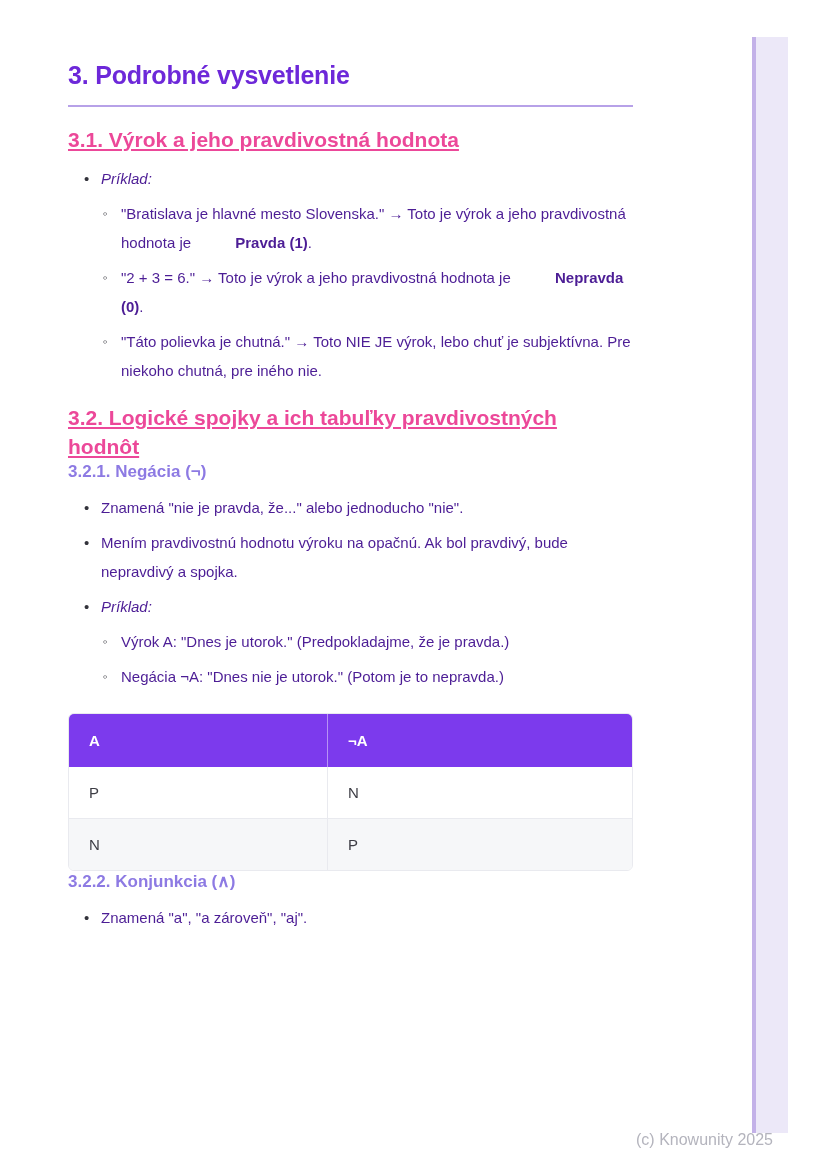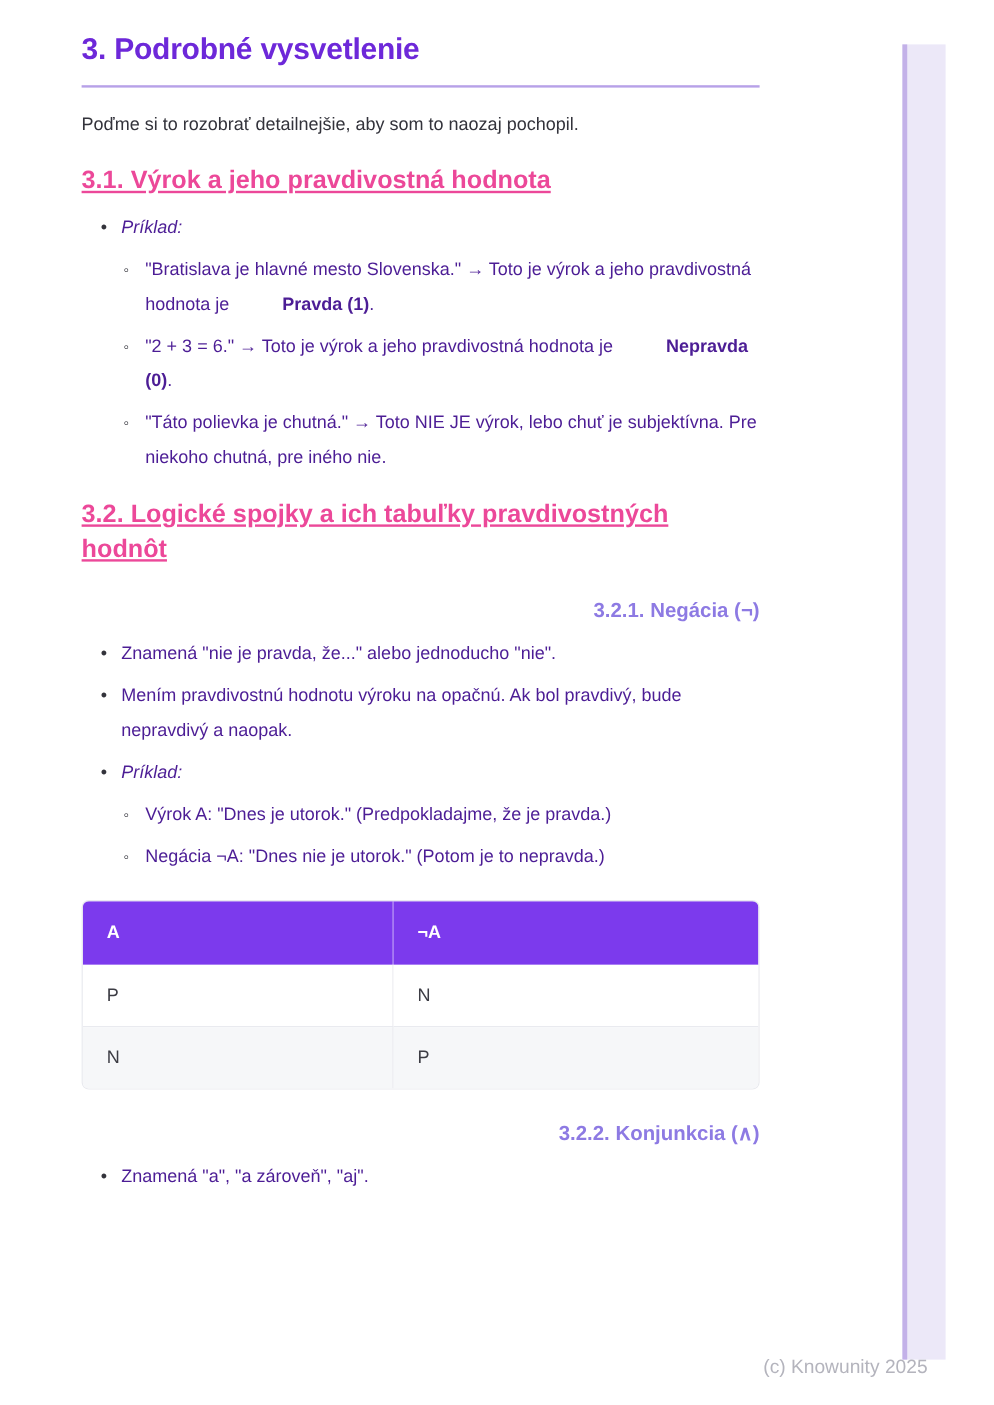"3. Podrobné vysvetlenie" .content { padding-top: 26px -> 60px }
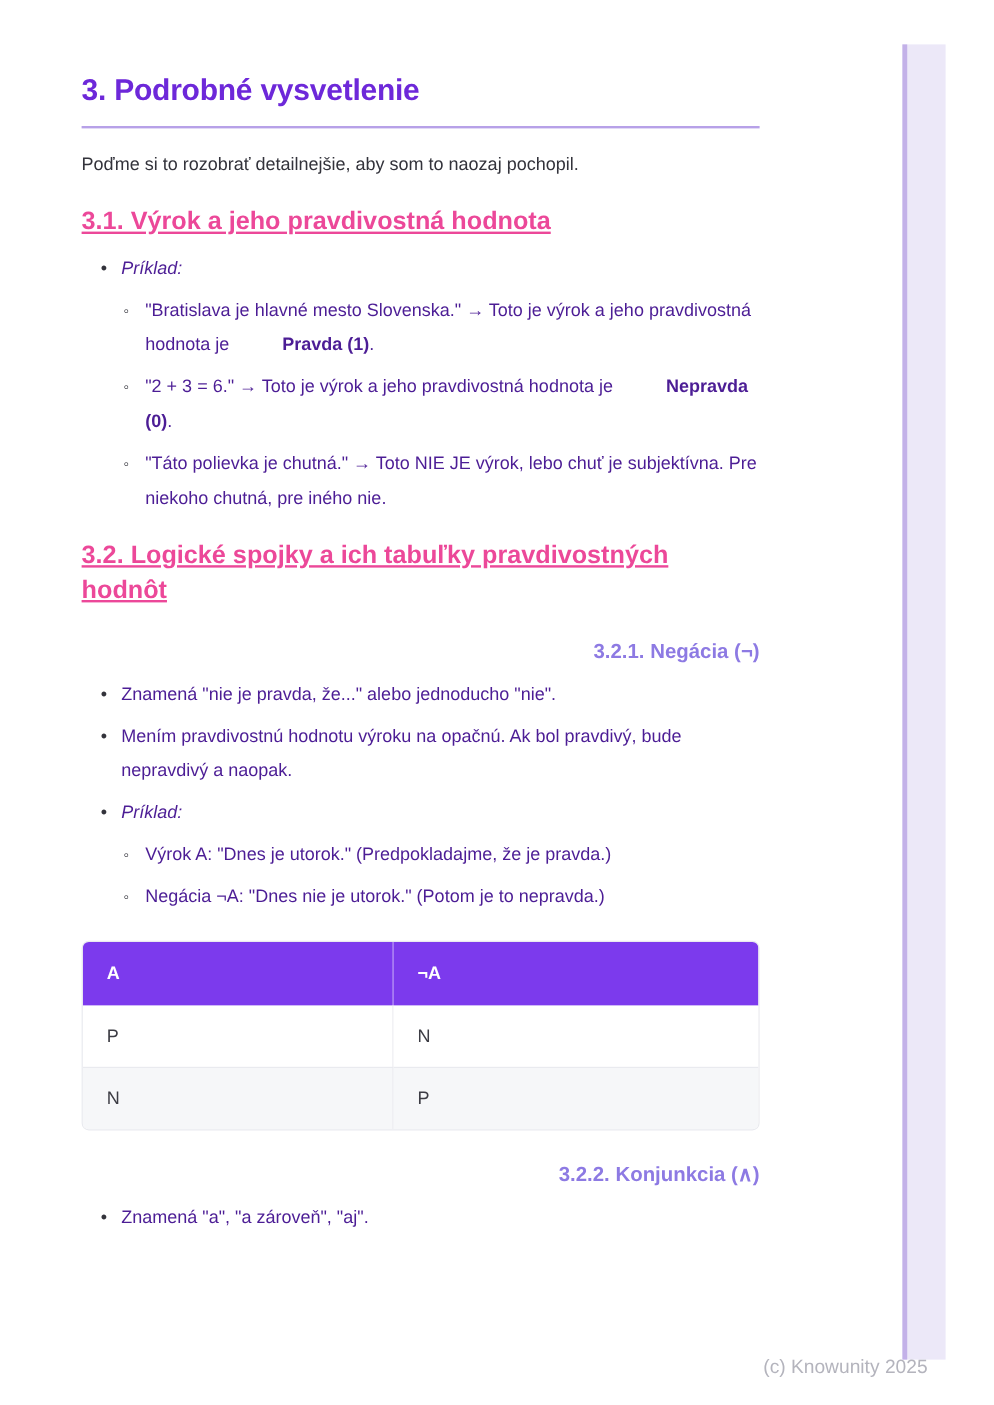"Poďme si to rozobrať detailnejšie," p { html: <p>Poďme si to rozobrať detailnejšie, aby som to naozaj pochopil.</p> -> none }
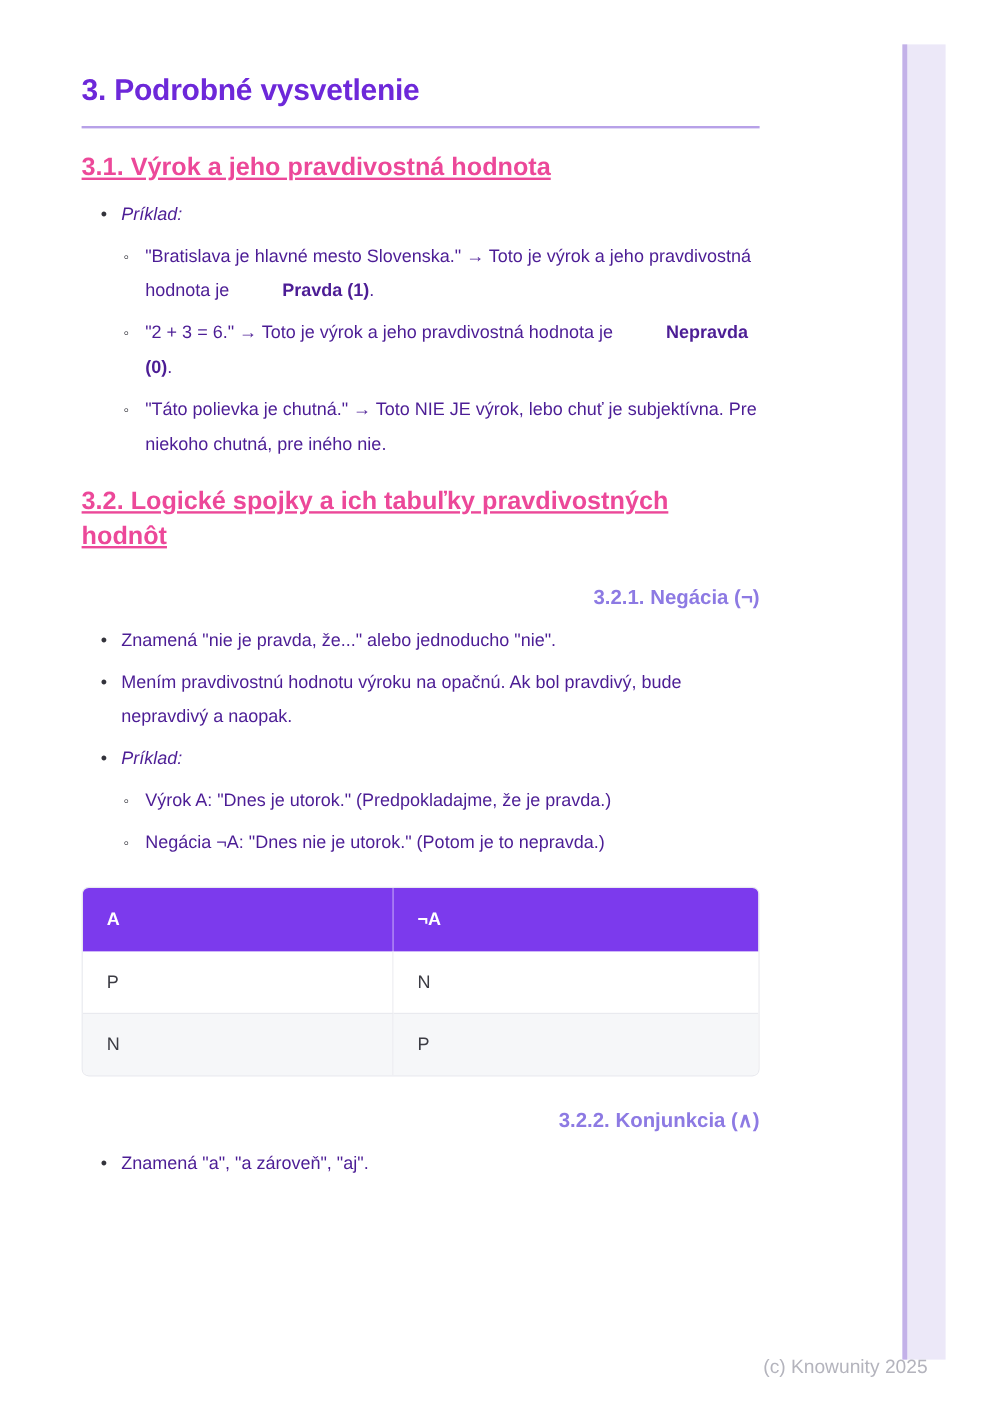"3.2.1. Negácia (¬)" h3 { margin-top: 26px -> none; text-align: right -> none }
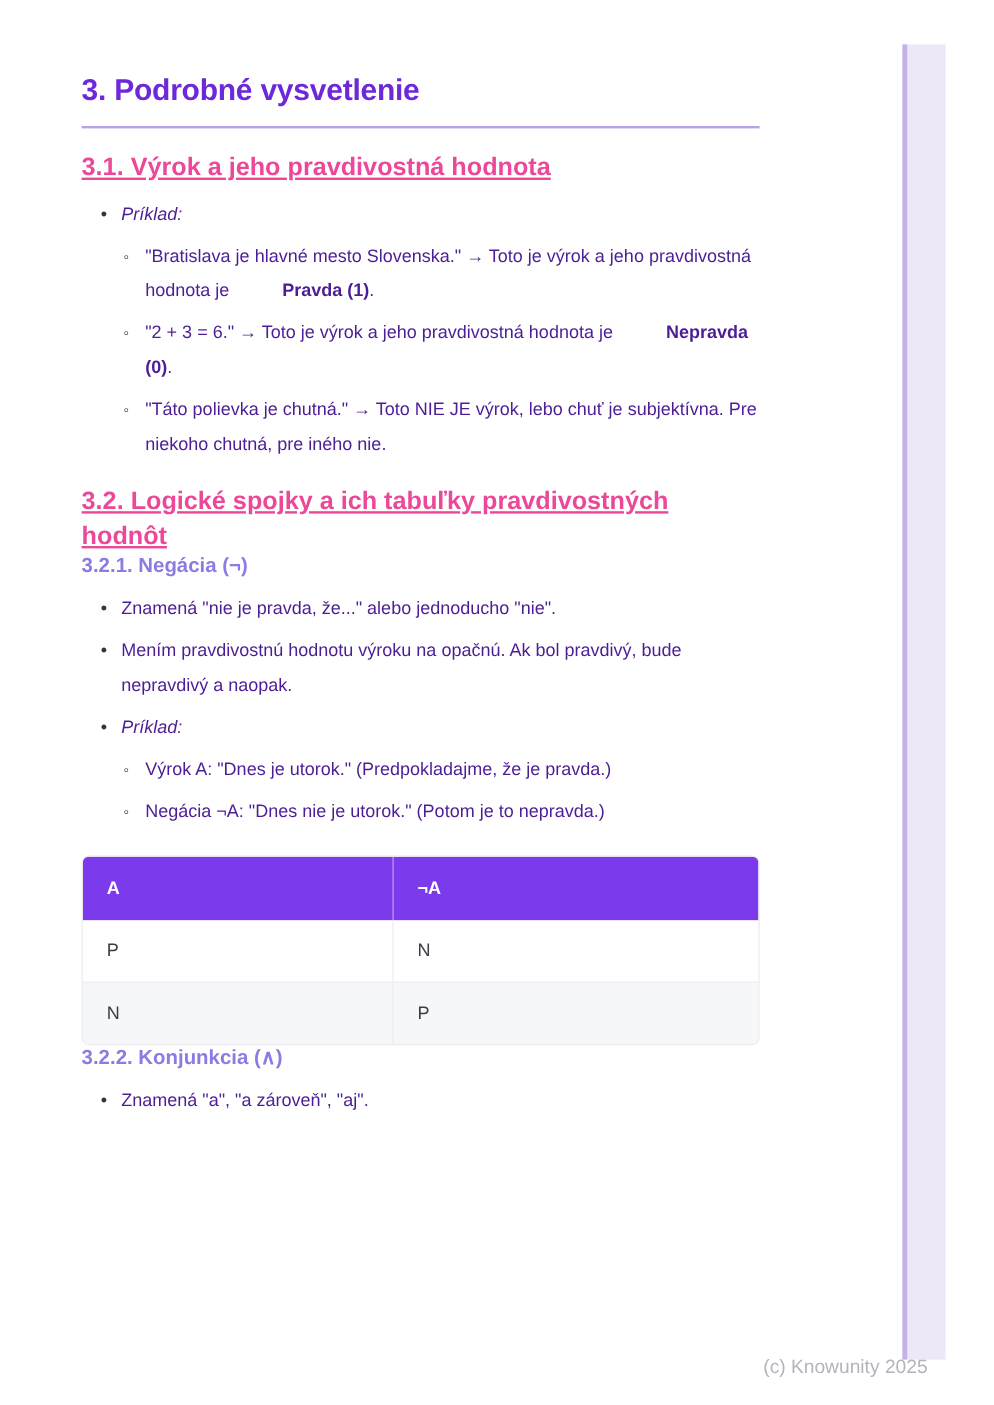"Mením pravdivostnú hodnotu výroku na" li { text: naopak -> spojka }
